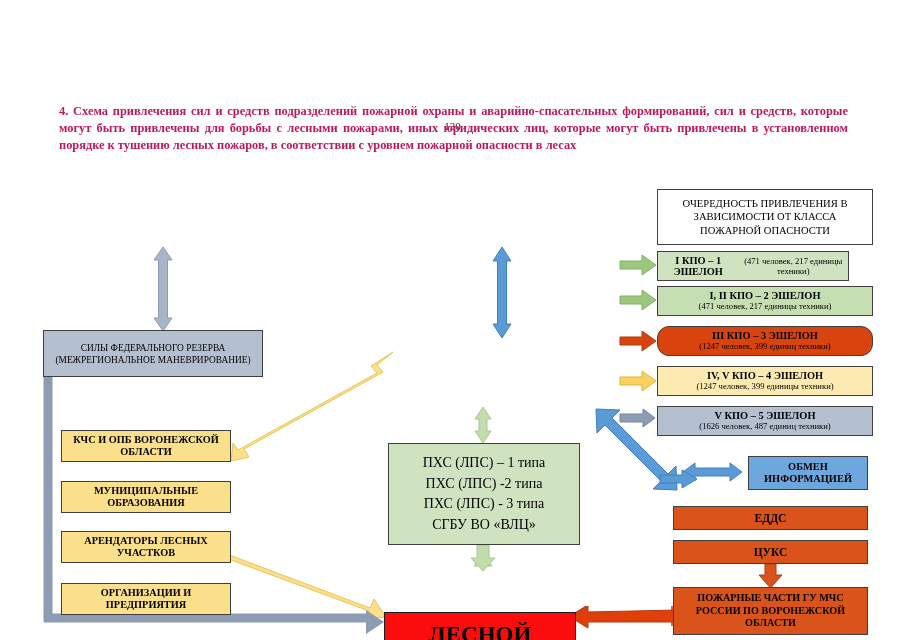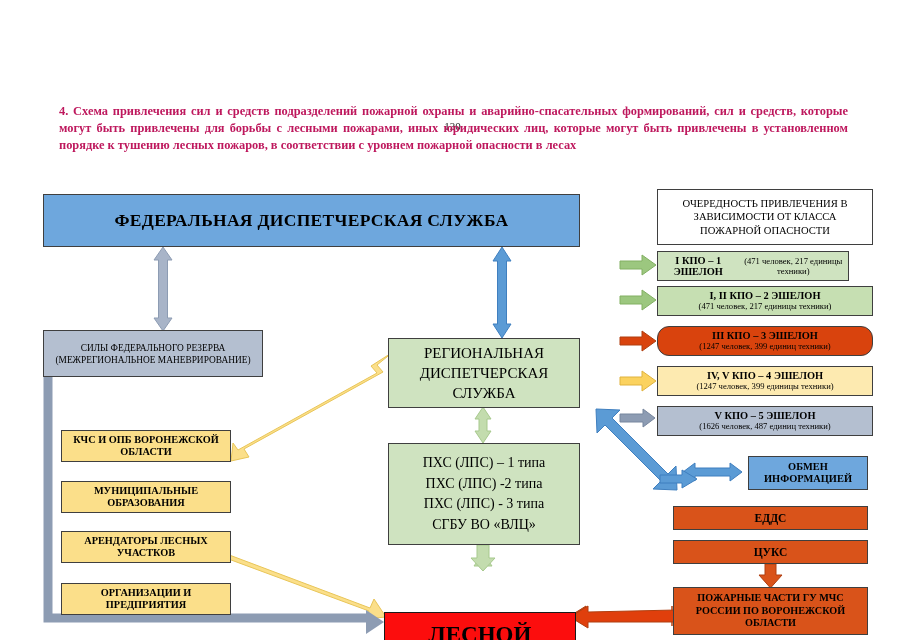"ФЕДЕРАЛЬНАЯ ДИСПЕТЧЕРСКАЯ СЛУЖБА" div.box { html: <div> <span>ФЕДЕРАЛЬНАЯ ДИСПЕТЧЕРСКАЯ СЛУЖБА</span> </div> -> none }
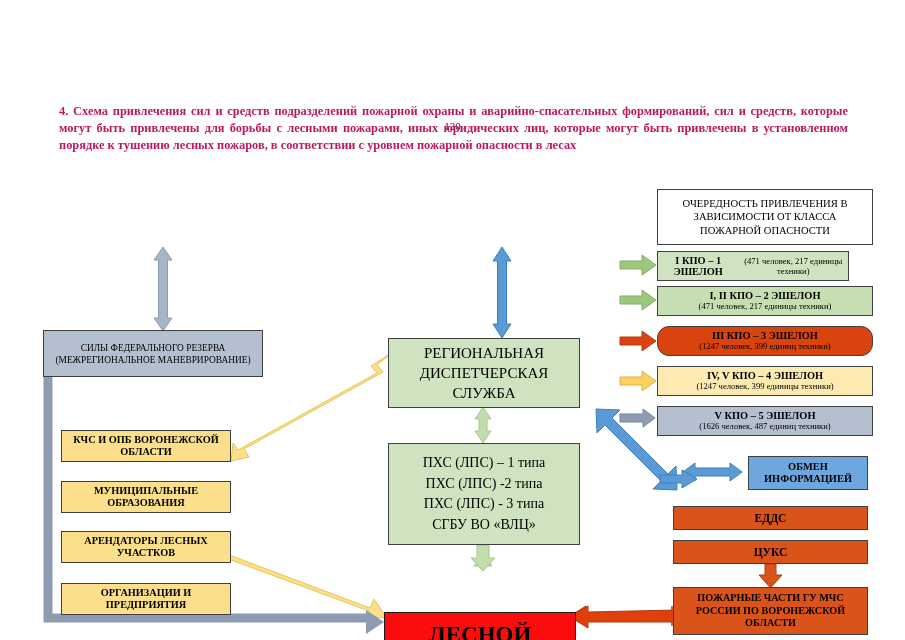"РЕГИОНАЛЬНАЯ ДИСПЕТЧЕРСКАЯ СЛУЖБА" div.box { html: <div> <span>РЕГИОНАЛЬНАЯ ДИСПЕТЧЕРСКАЯ СЛУЖБА</span> </div> -> none }
